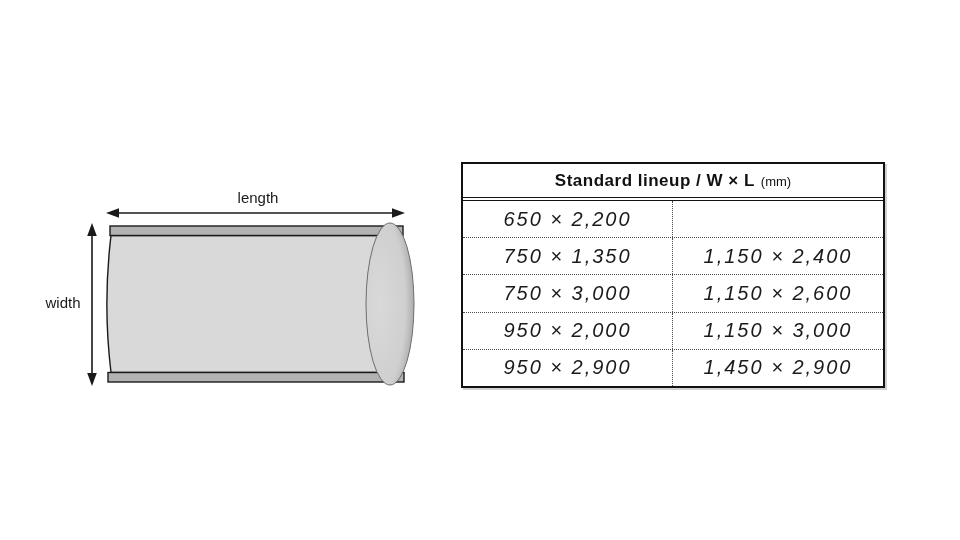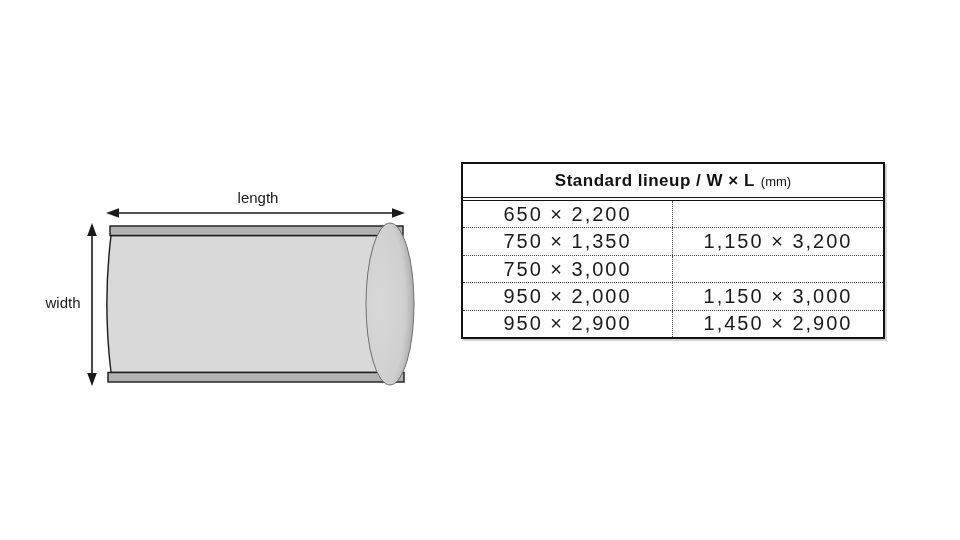"Standard lineup / W ×" .spec-table { height: 177px -> 226px }
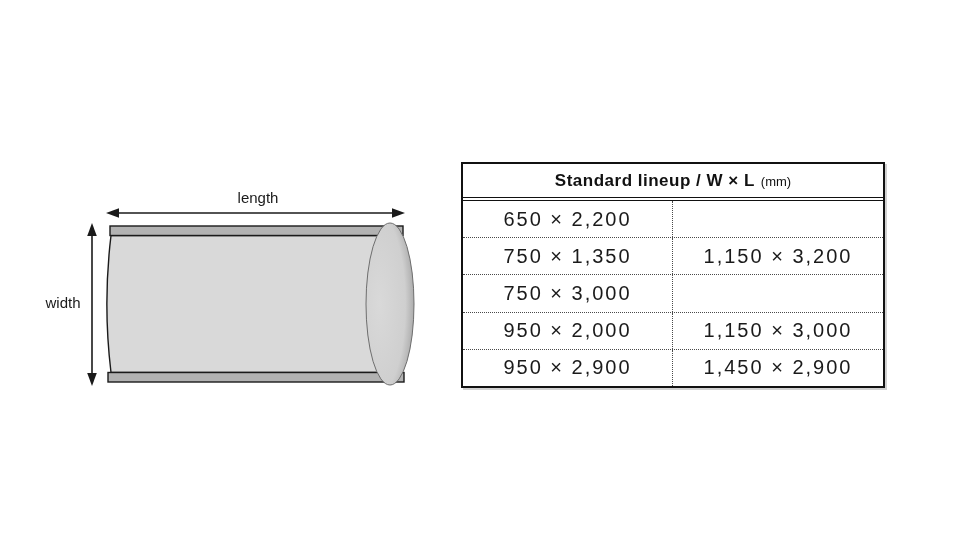"650 × 2,200" .table-body { font-style: none -> italic }
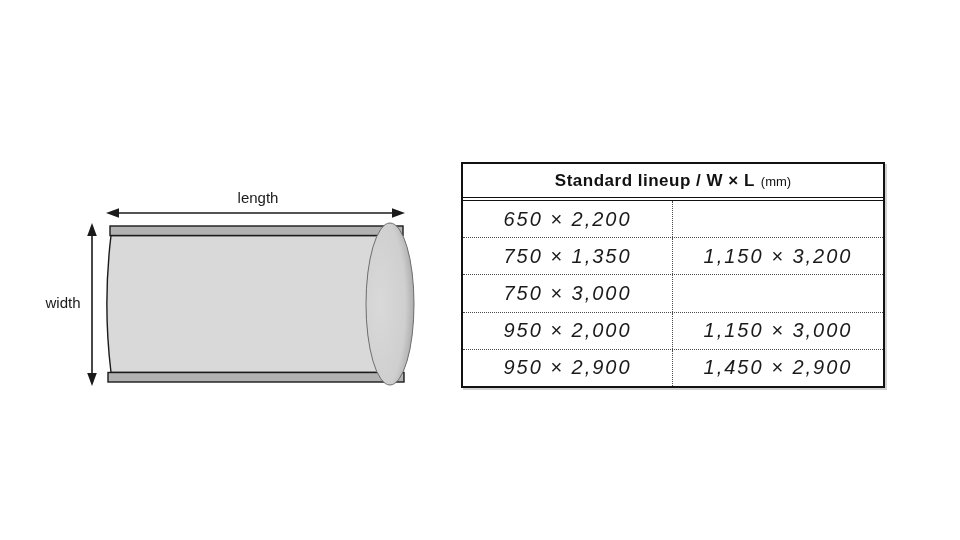"1,150 × 3,200" div.size-cell { text: 3,200 -> 2,400 }
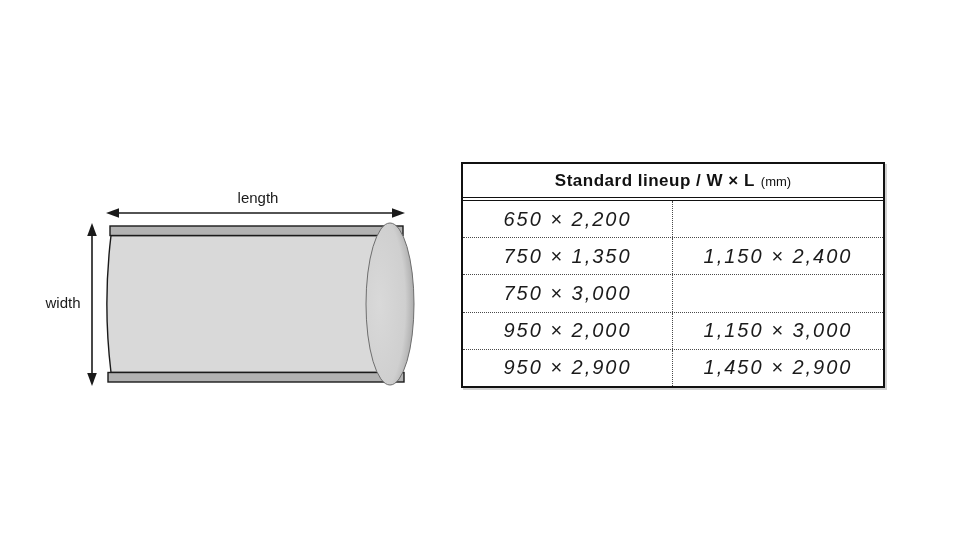"1,150 × 2,600" div.size-cell { html: none -> <div>1,150 × 2,600</div> }
